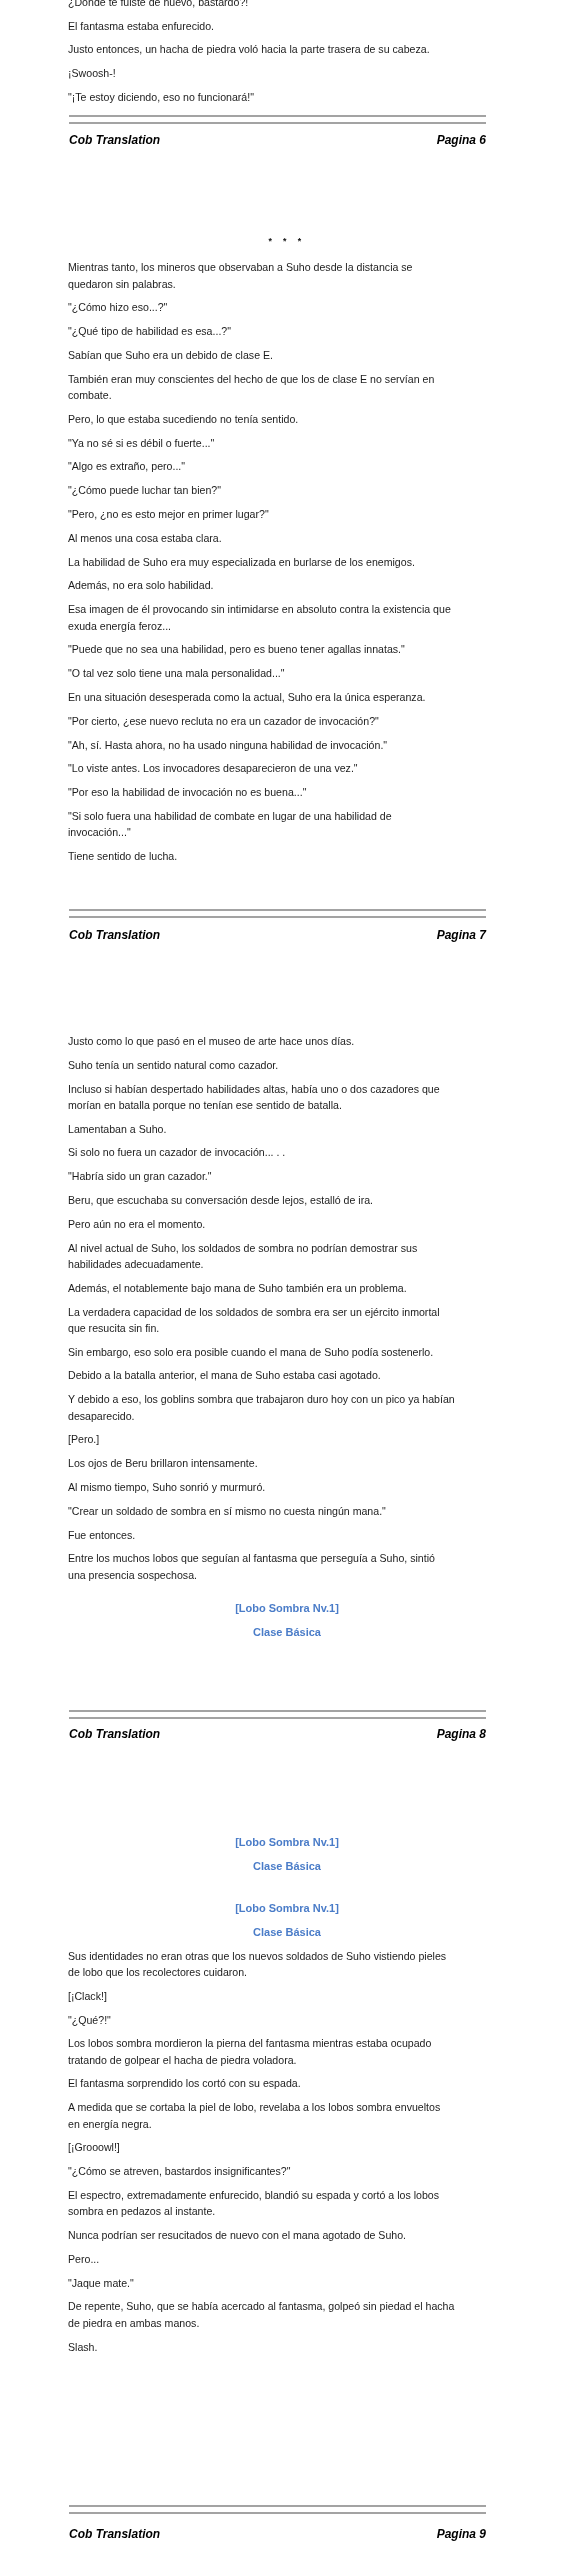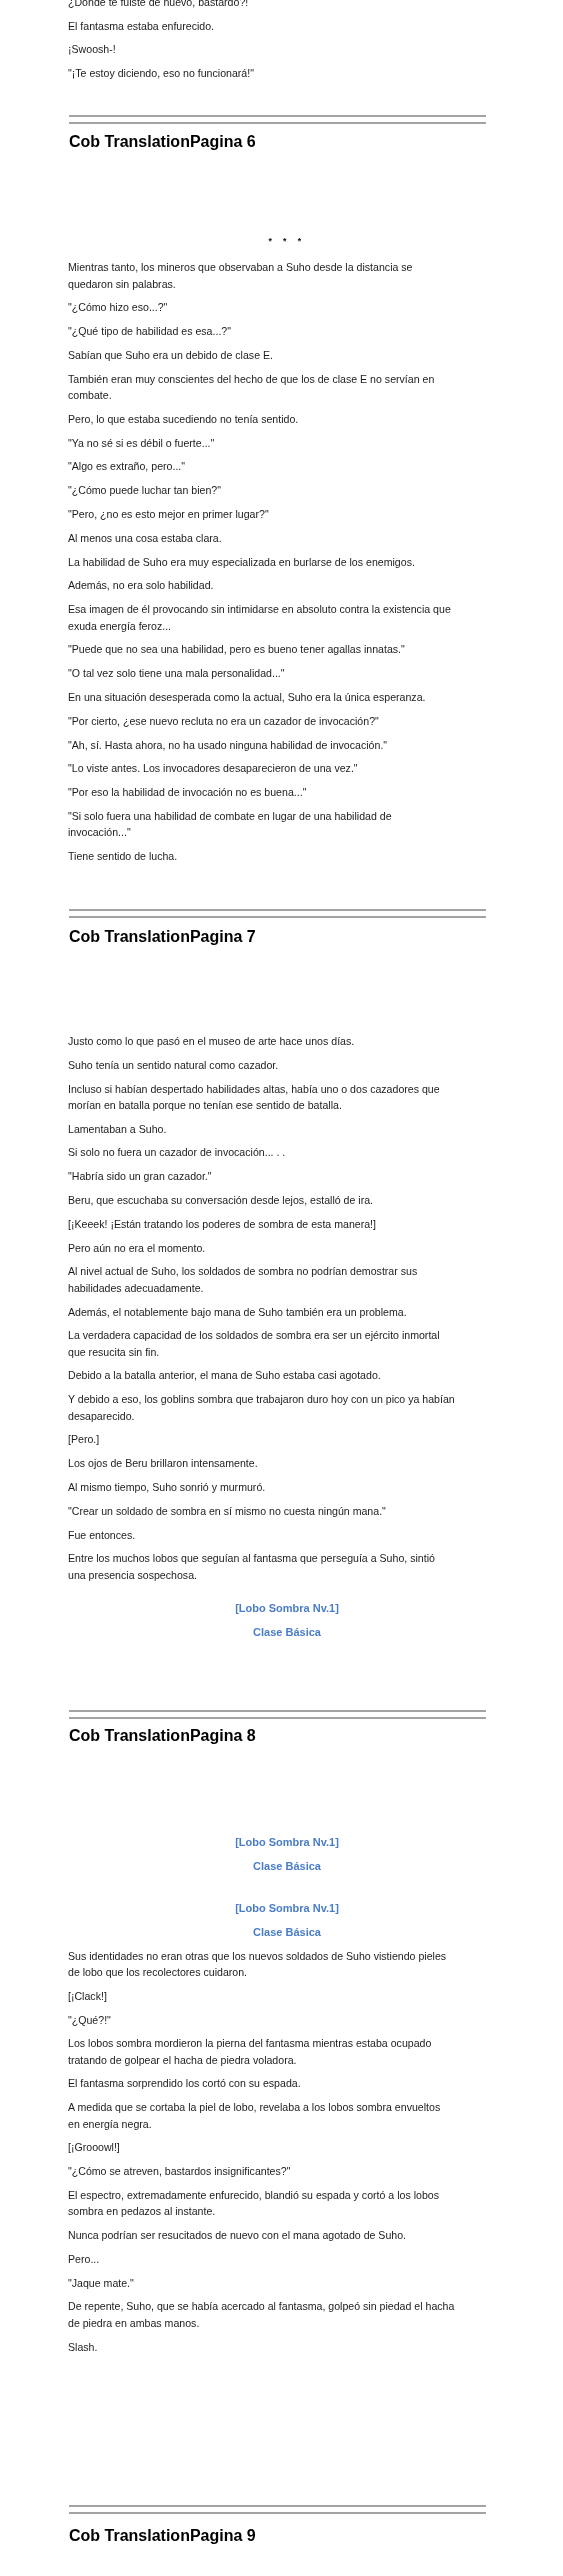"Justo entonces, un hacha de" p.para { html: none -> <p>Justo entonces, un hacha de piedra voló hacia la parte trasera de su cabeza.</p> }
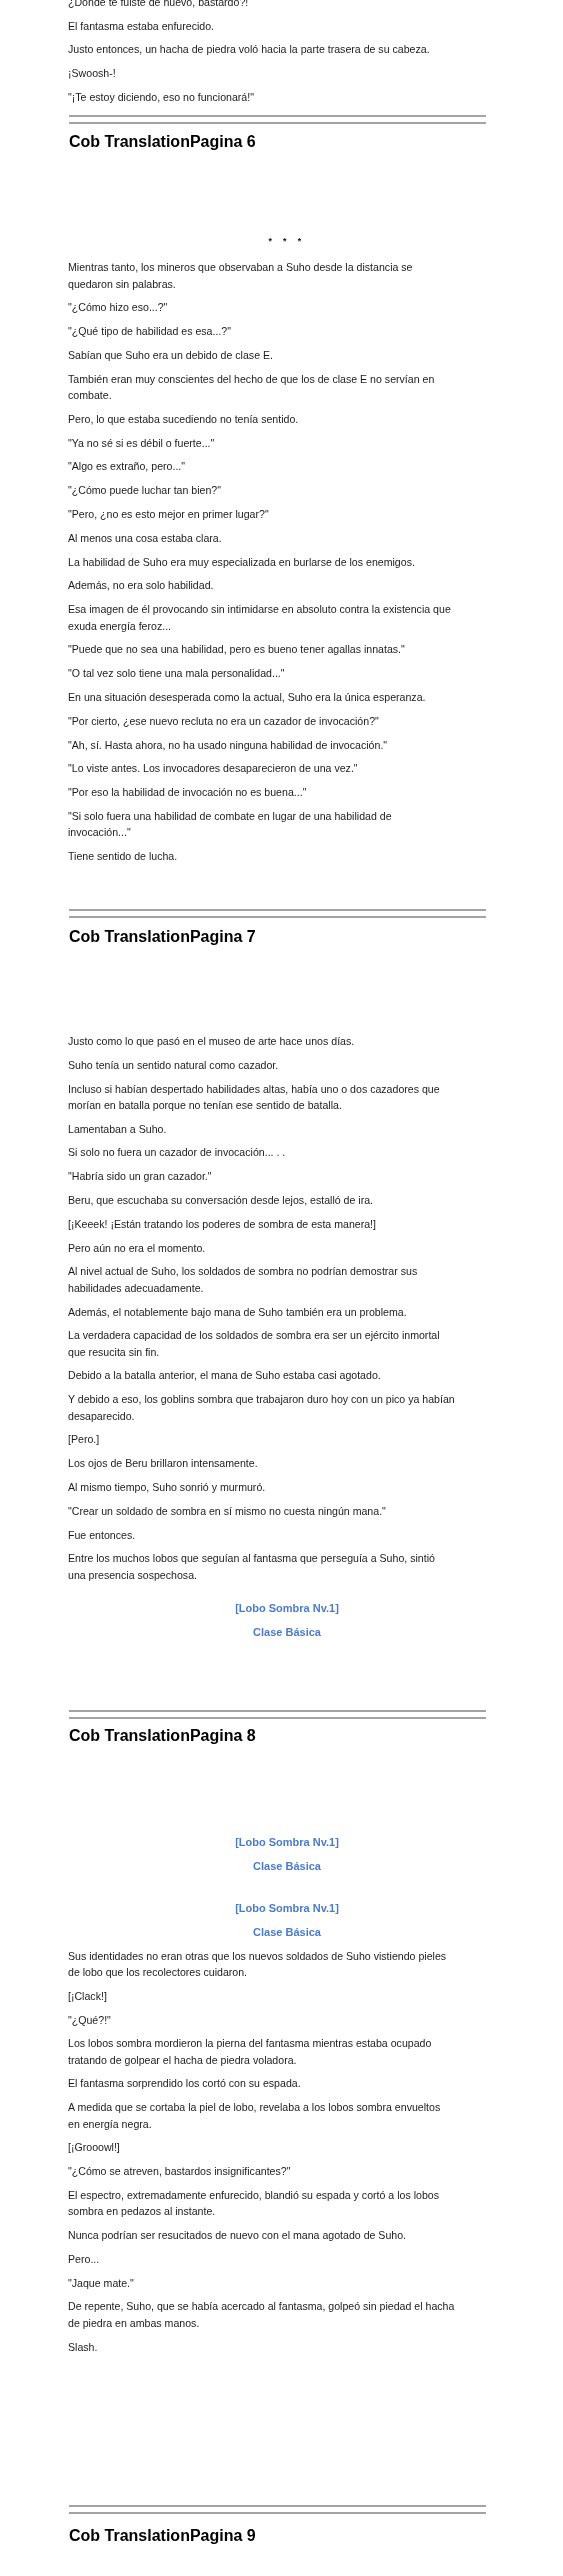"Cob Translation" .footer-row { font-size: 16px -> 12px; font-style: none -> italic; justify-content: none -> space-between }
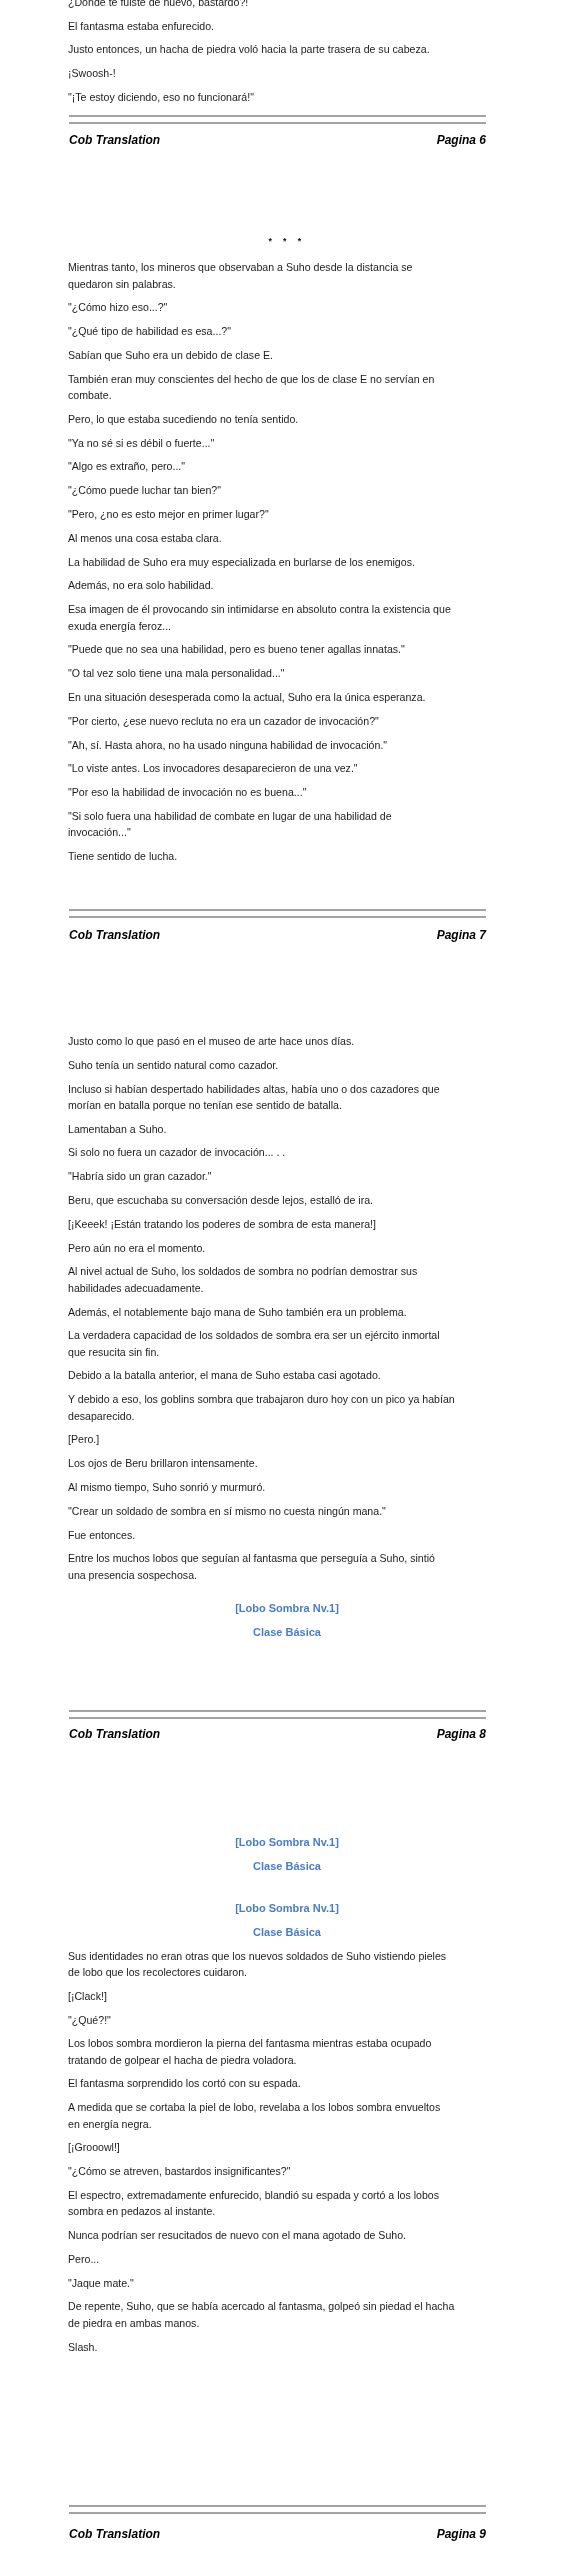"[¡Keeek! ¡Están tratando los poderes" p.para { html: <p>[¡Keeek! ¡Están tratando los poderes de sombra de esta manera!]</p> -> none }
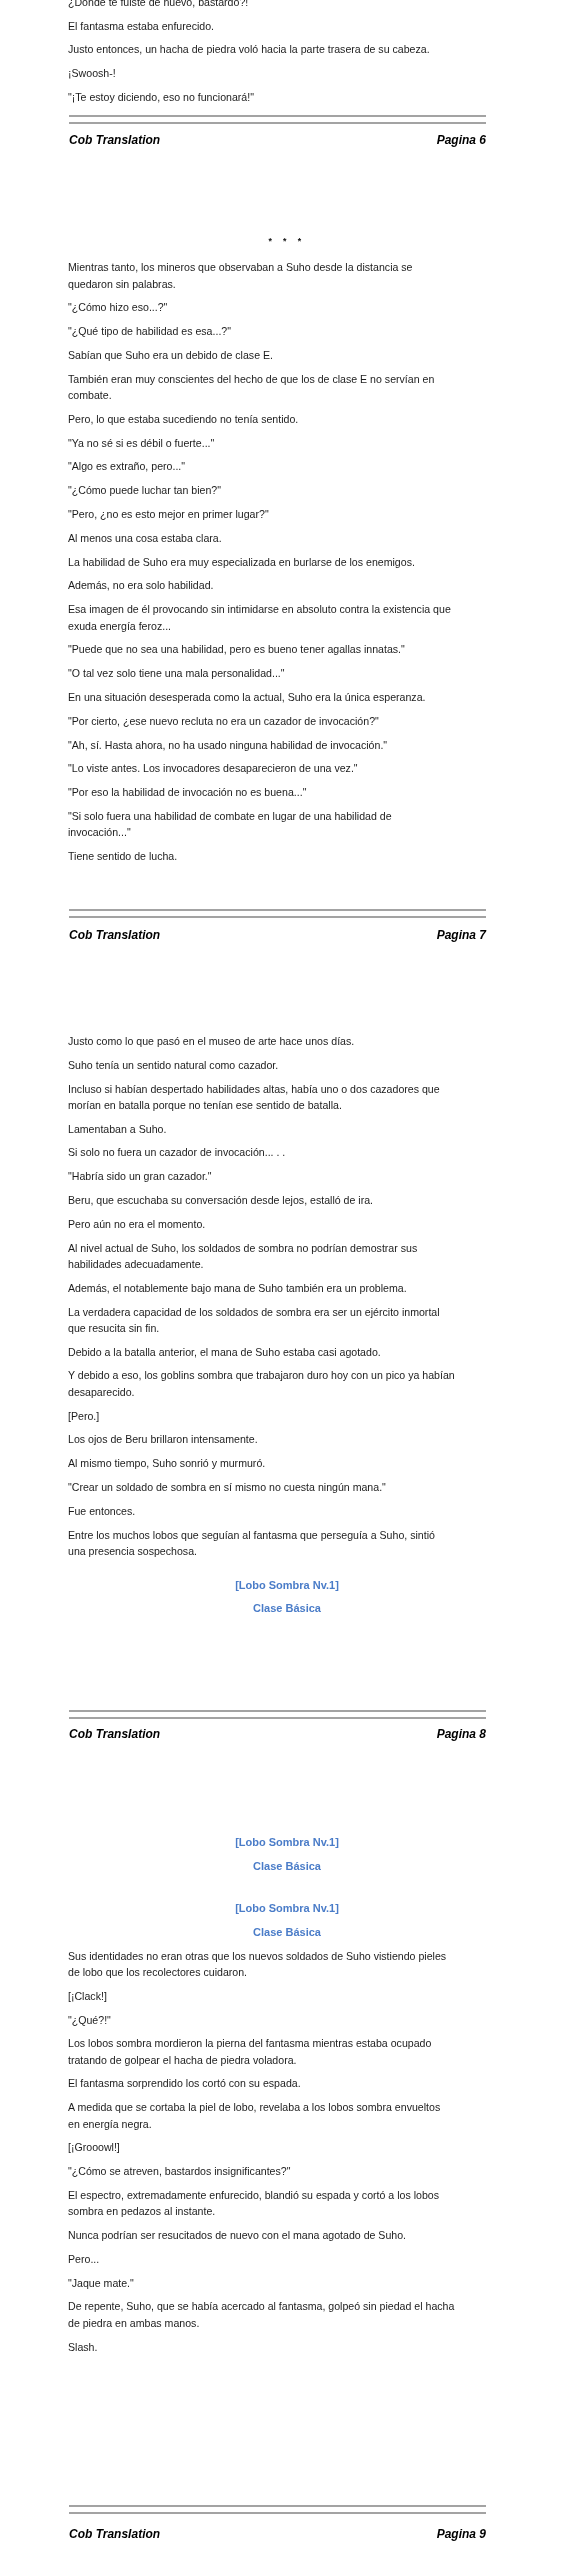"Sin embargo, eso solo era" p.para { html: none -> <p>Sin embargo, eso solo era posible cuando el mana de Suho podía sostenerlo.</p> }
